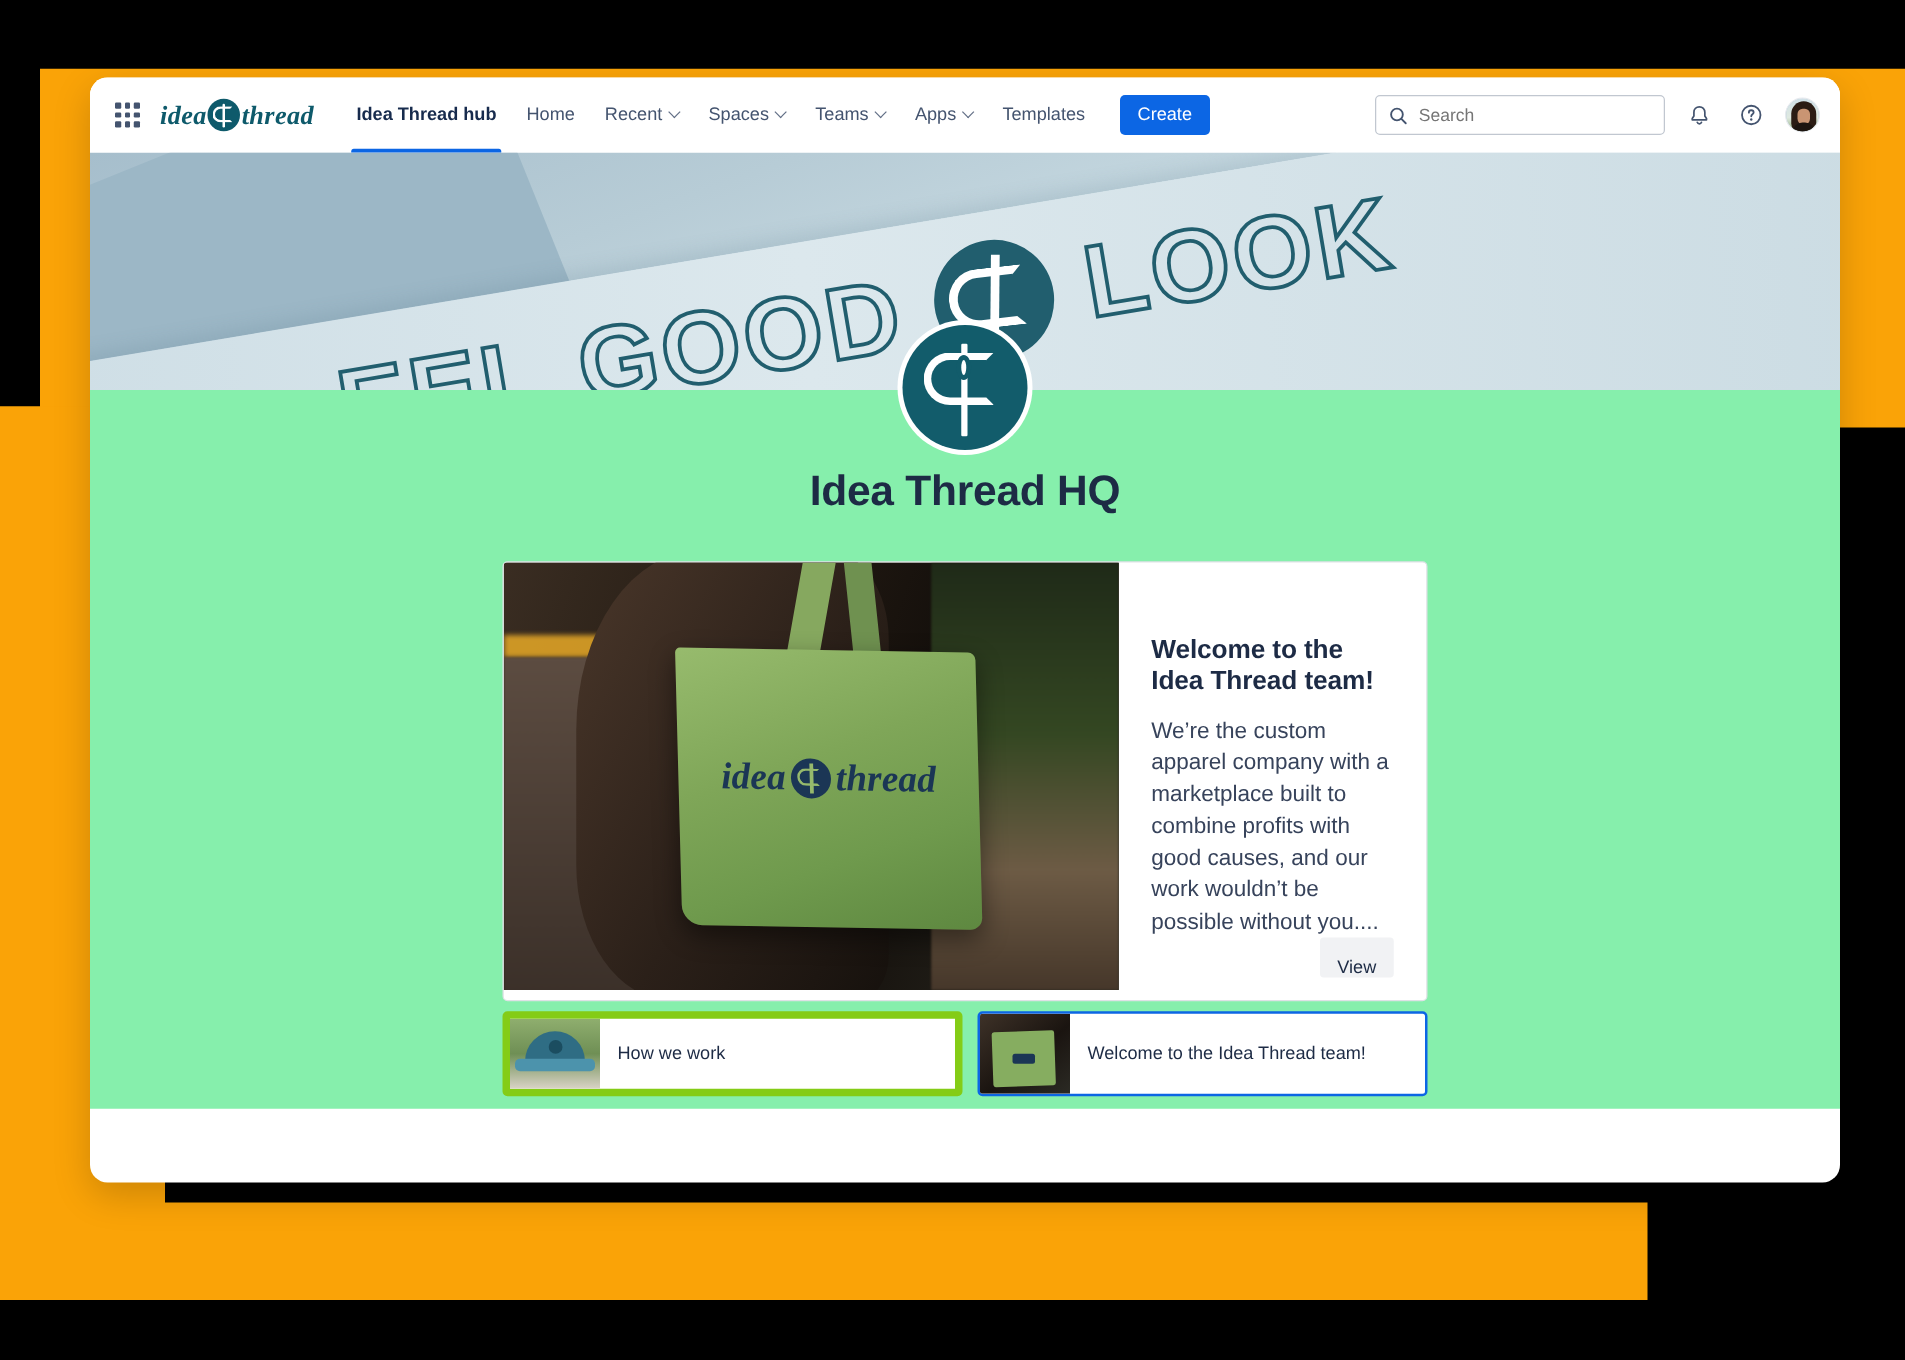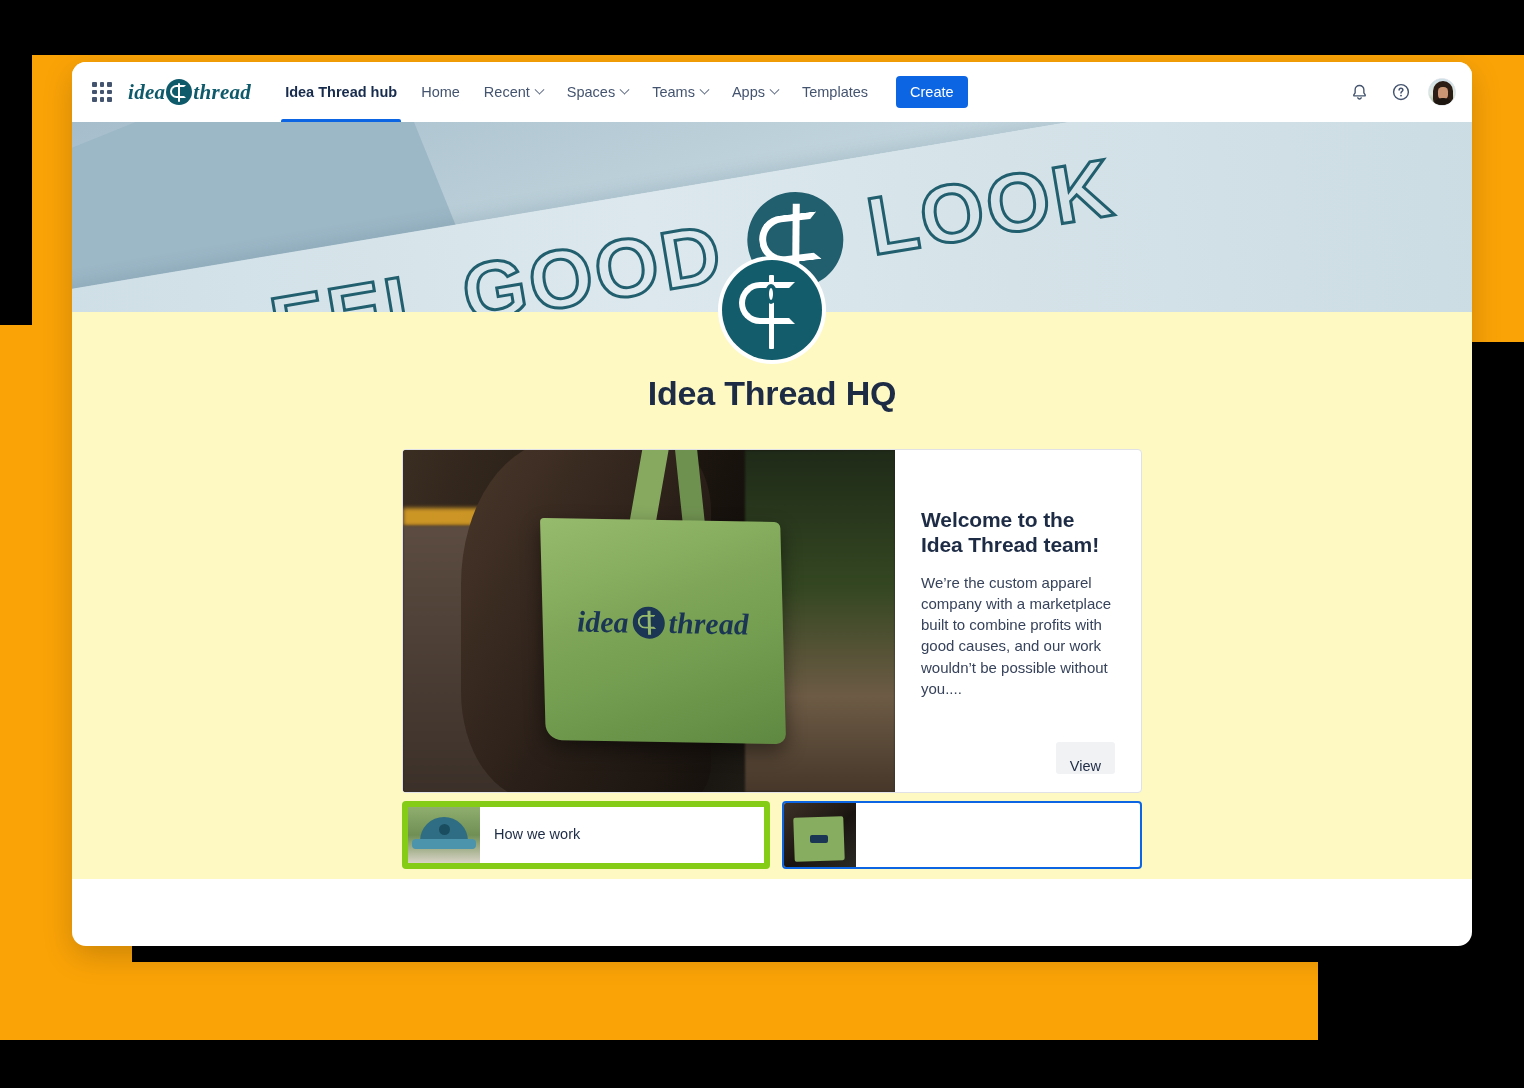"Search" div.searchbox { html: none -> <div> <svg> <circle></circle> <line></line> </svg> <input> </div> }
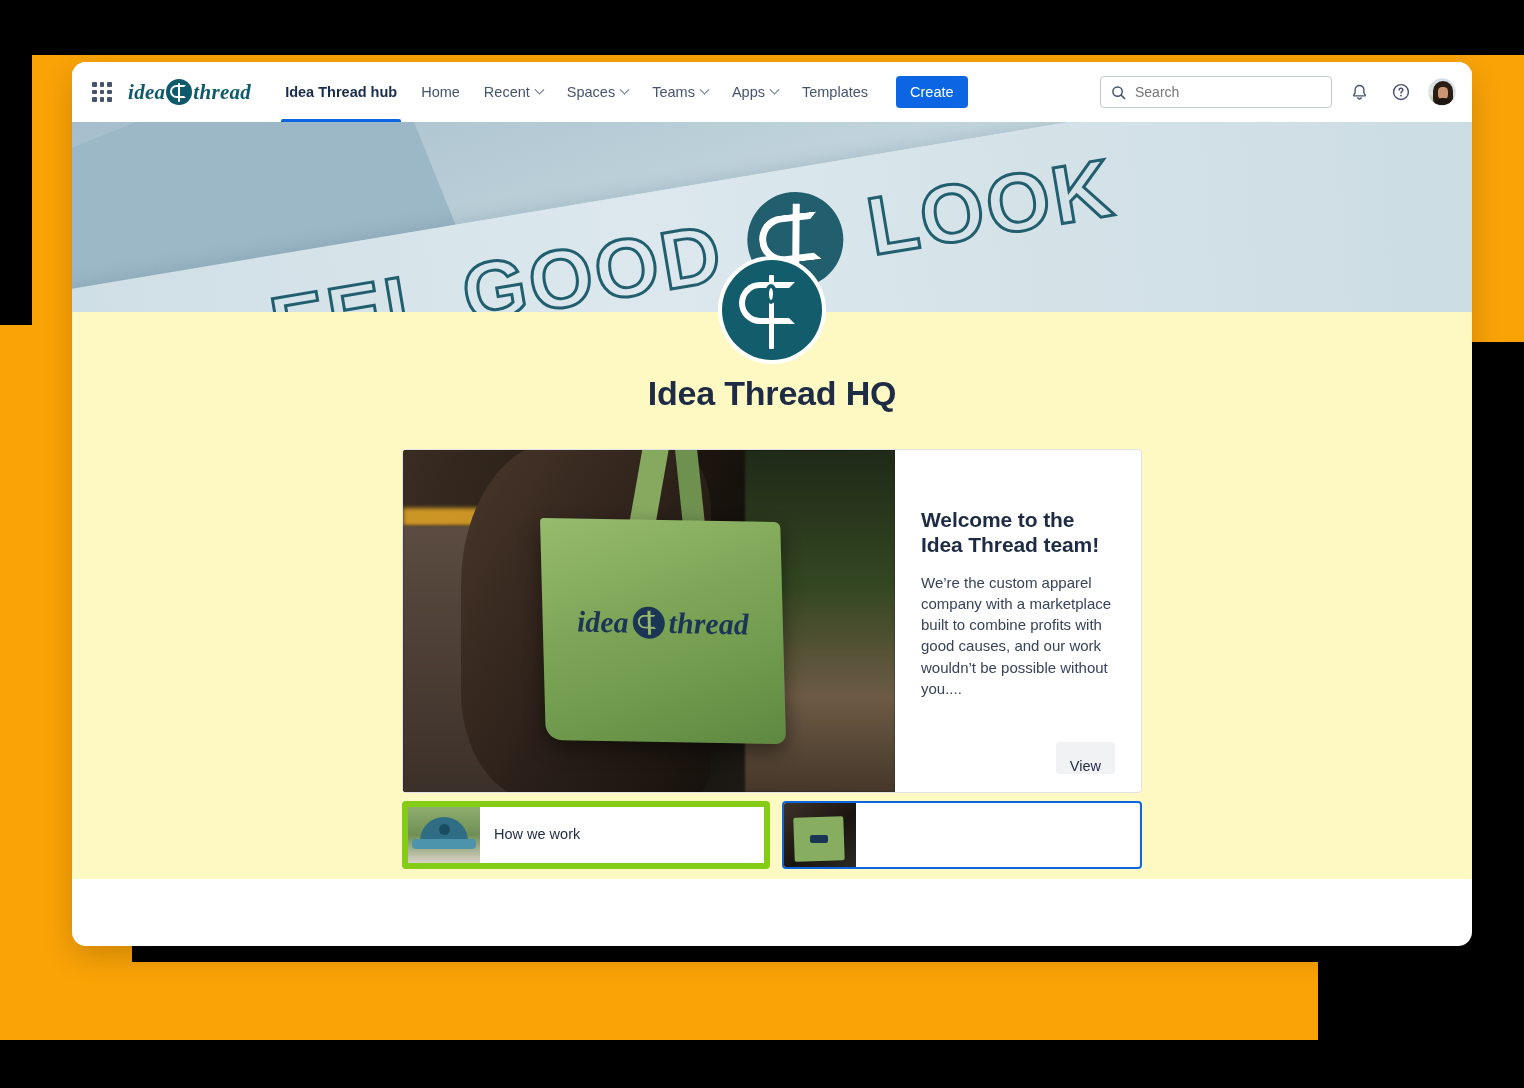"Idea Thread HQ" .page { background: #fef9c3 -> #86efac }
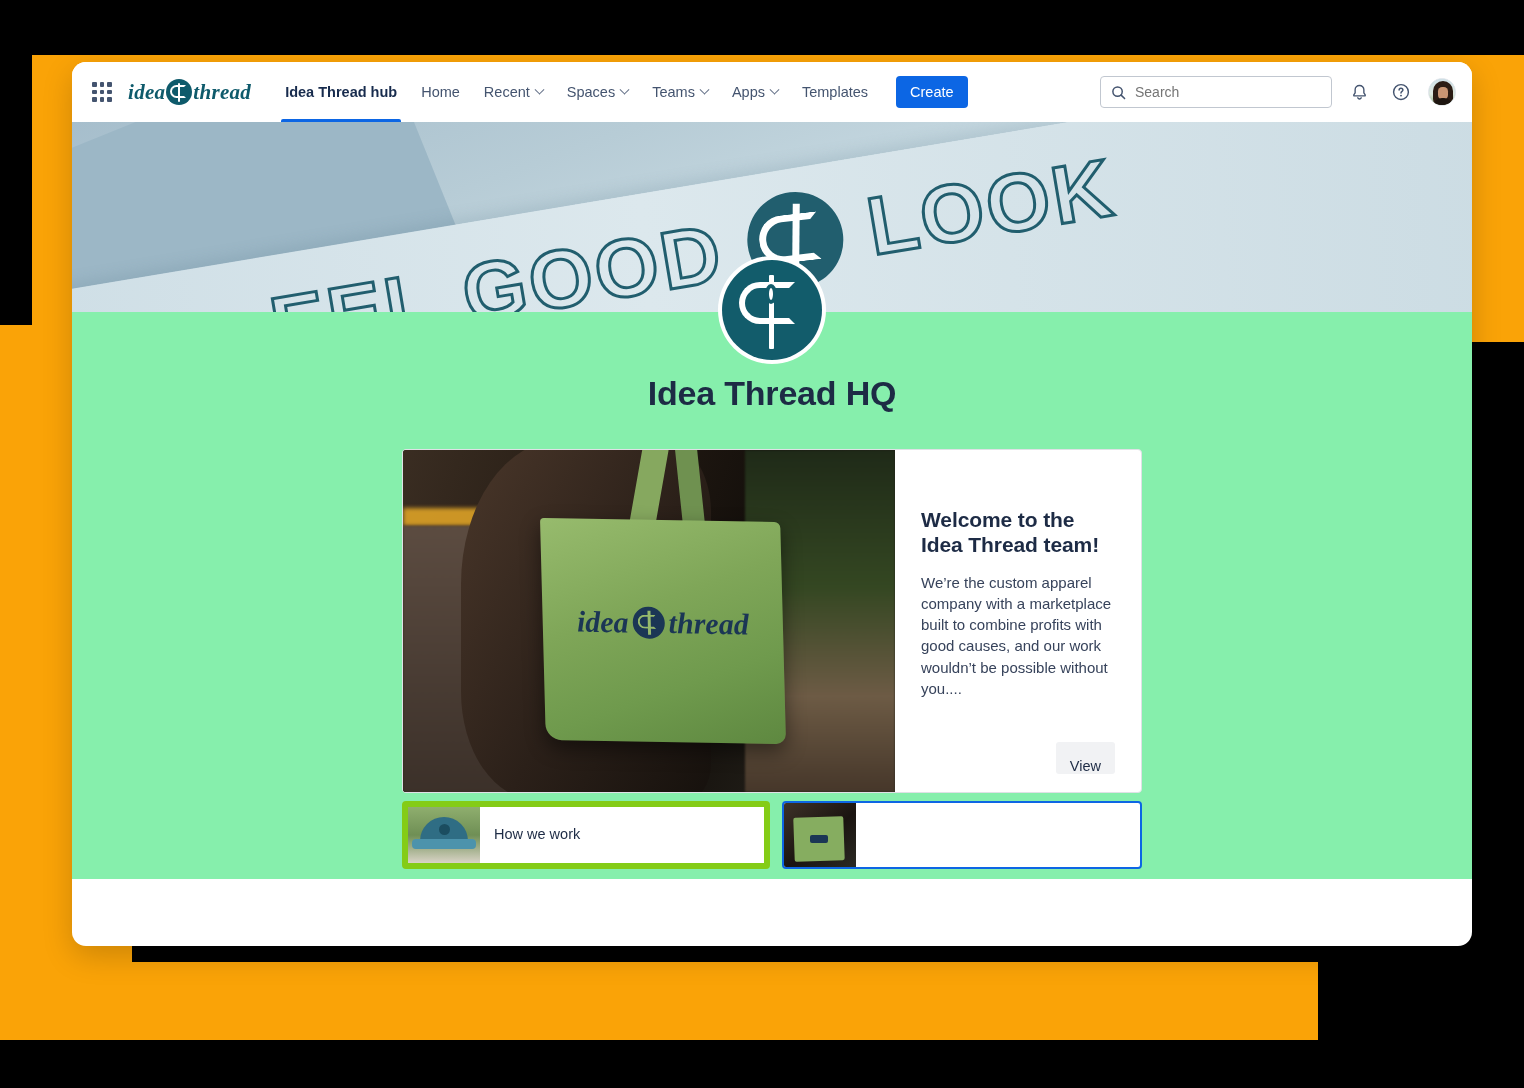"We’re the custom apparel company" .hero-p { font-size: 15px -> 18px }
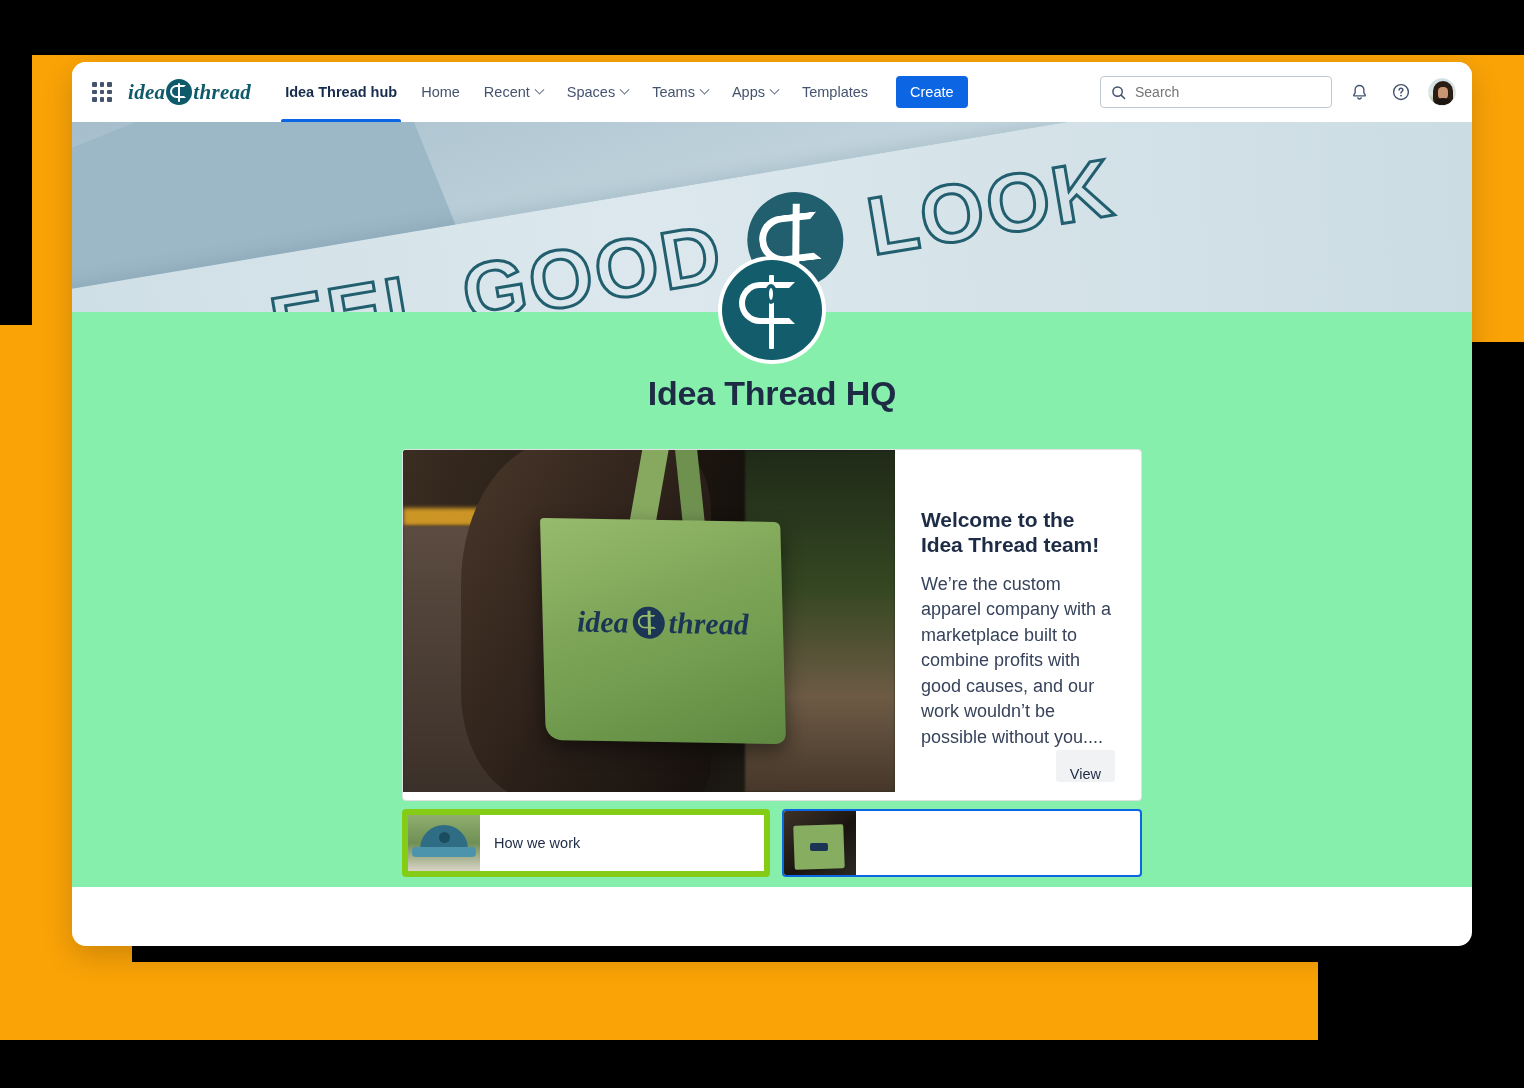"Welcome to the Idea Thread" div.thumb-label { html: none -> <div>Welcome to the Idea Thread team!</div> }
